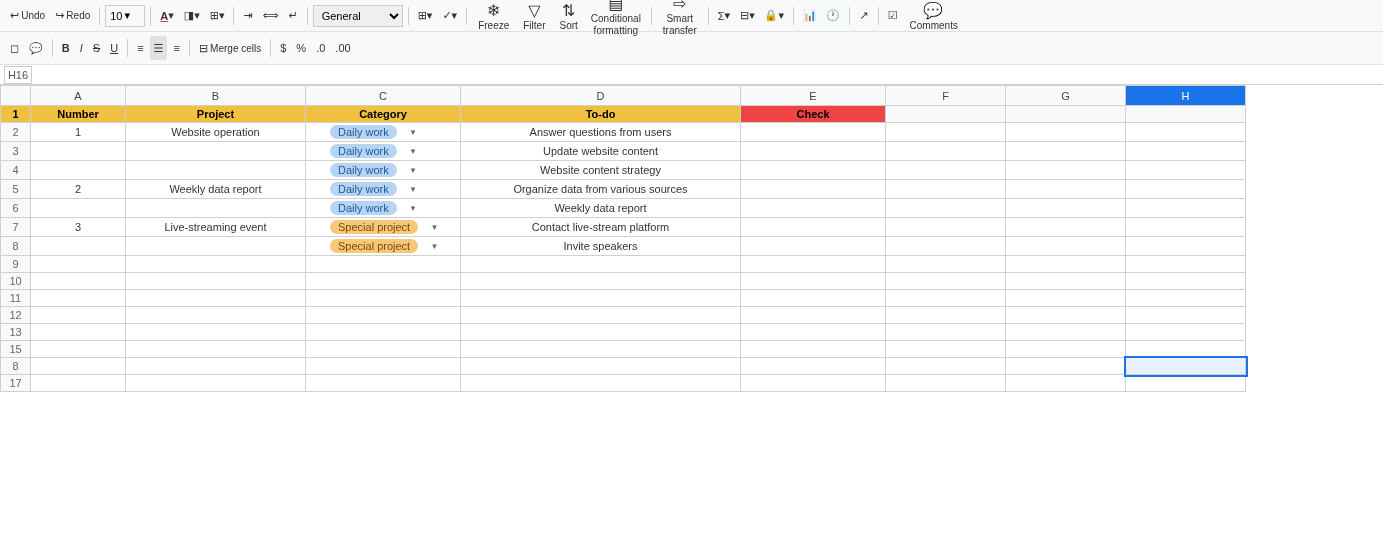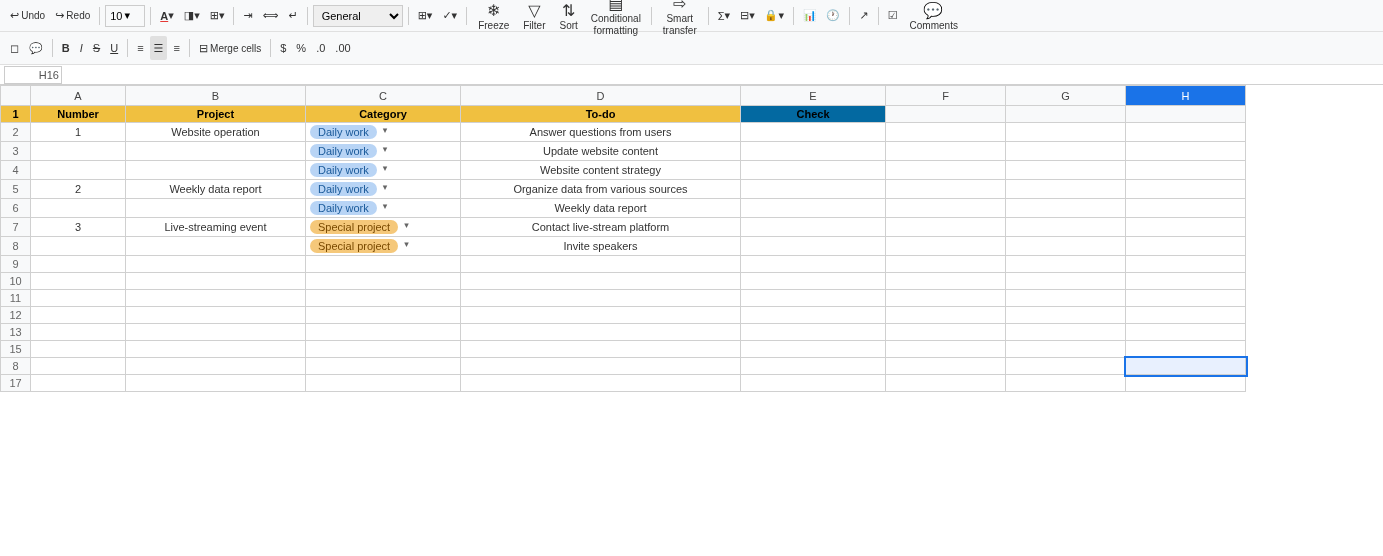"H16" .cell-name-box { text-align: right -> center; width: 58px -> 28px }
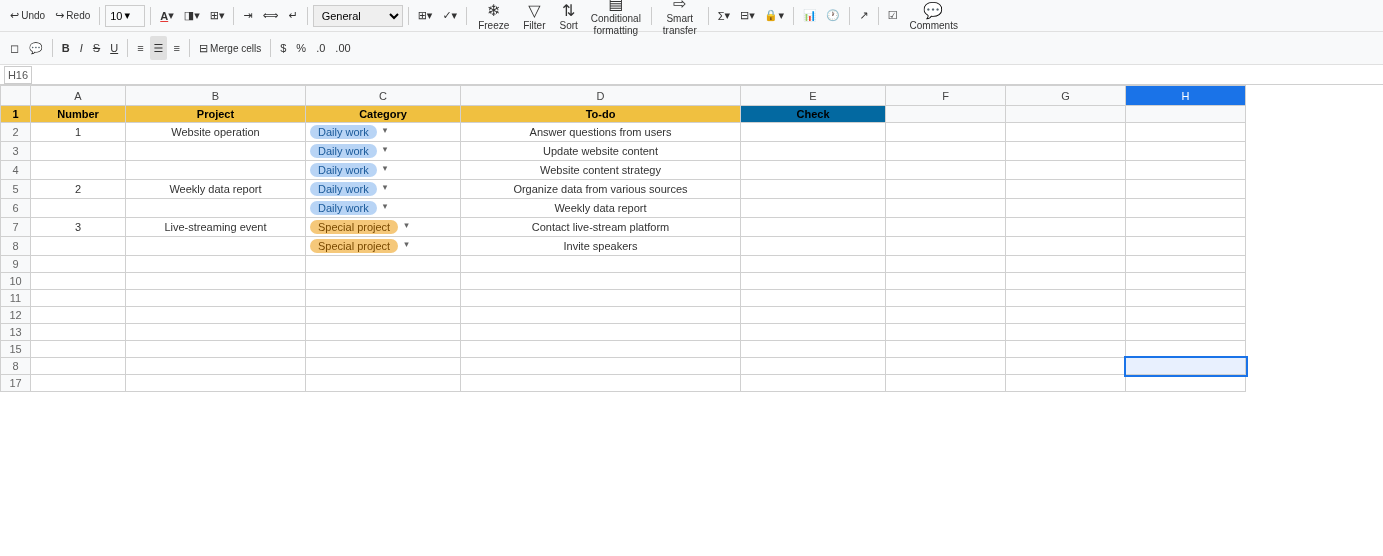"Check" td { background: #0369a1 -> #ef4444 }
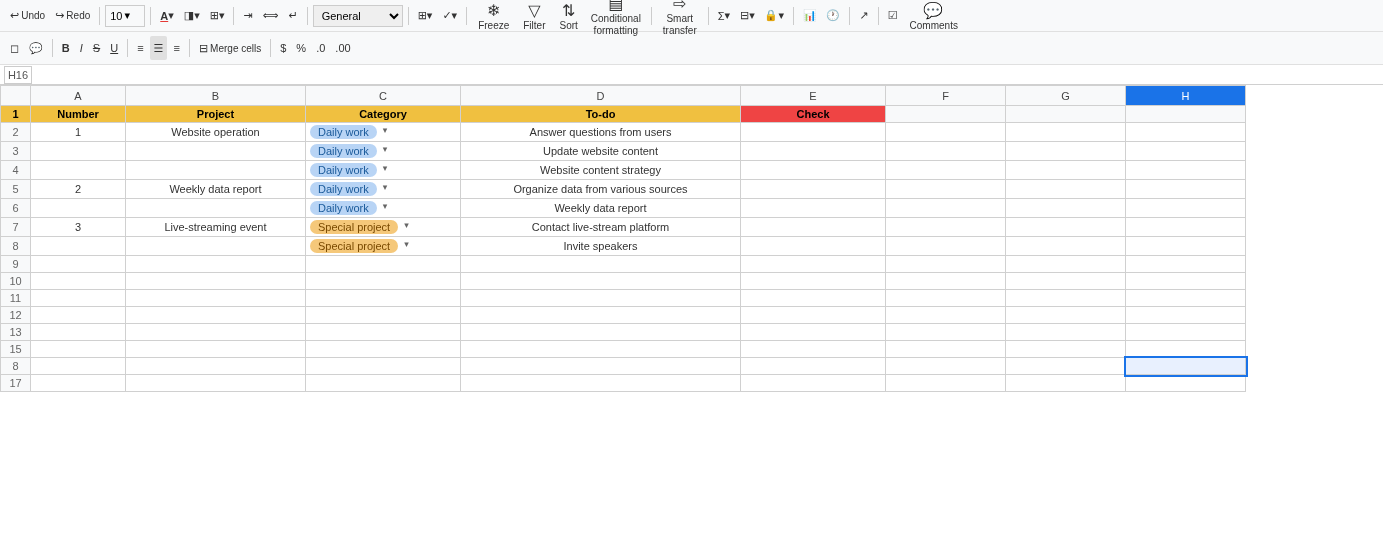"Daily work" .category-cell { align-items: none -> center; gap: 4px -> 12px; margin-left: none -> 20px }
